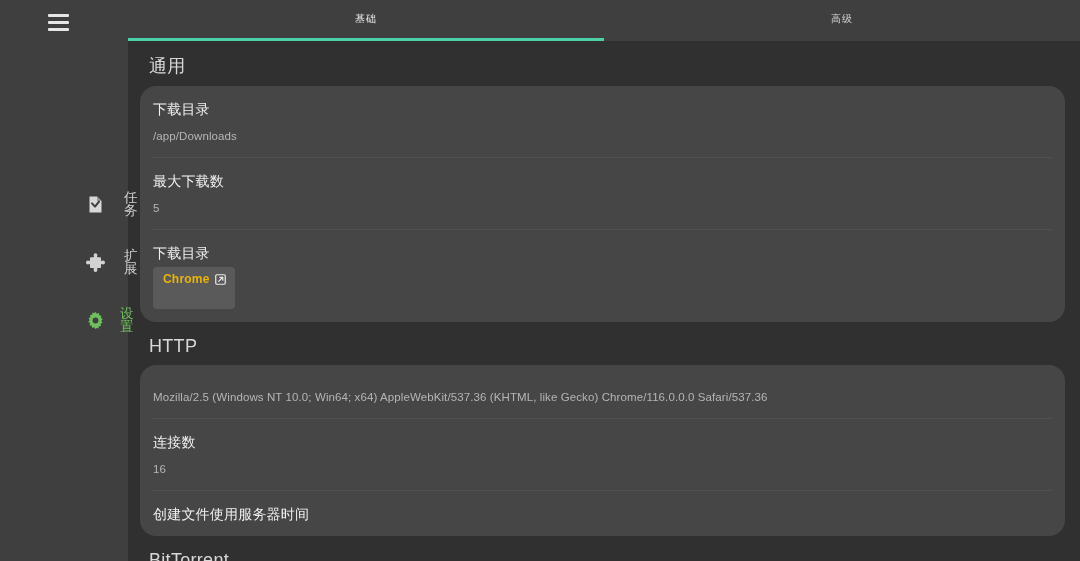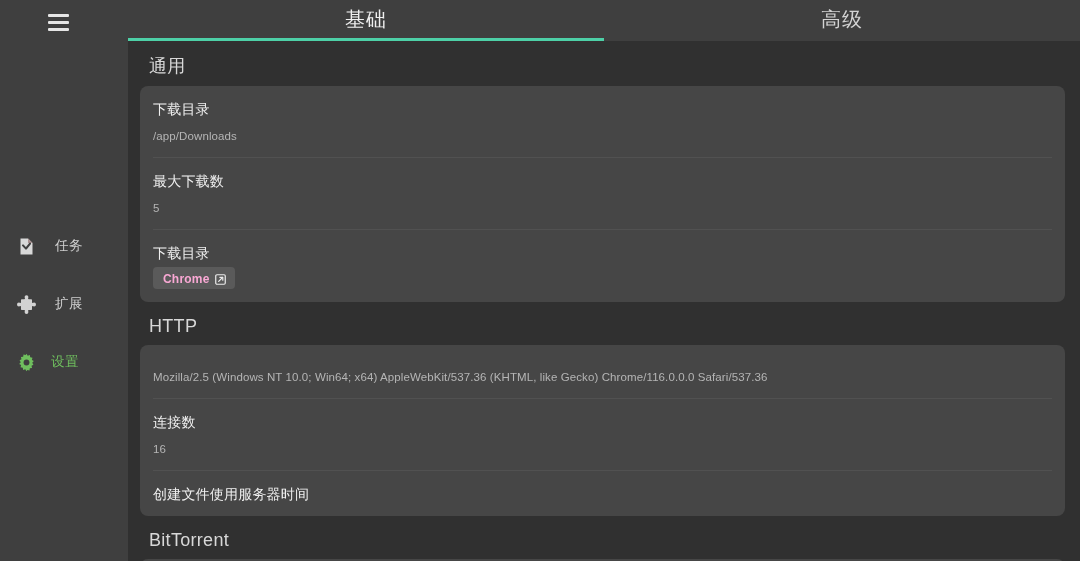"基础" .tab { font-size: 20px -> 10px }
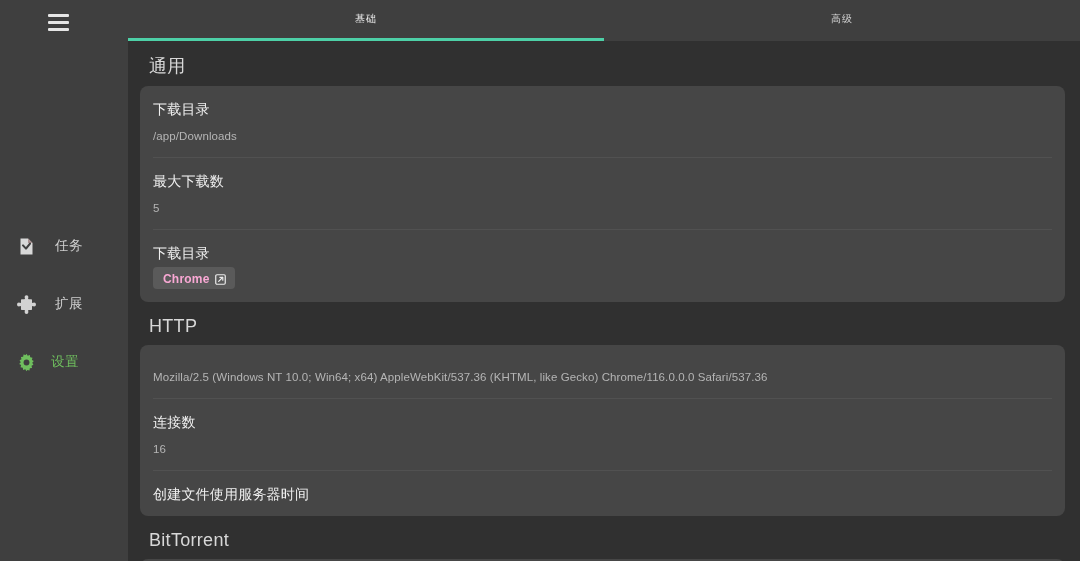"下载目录" .card { border-radius: 8px -> 16px }
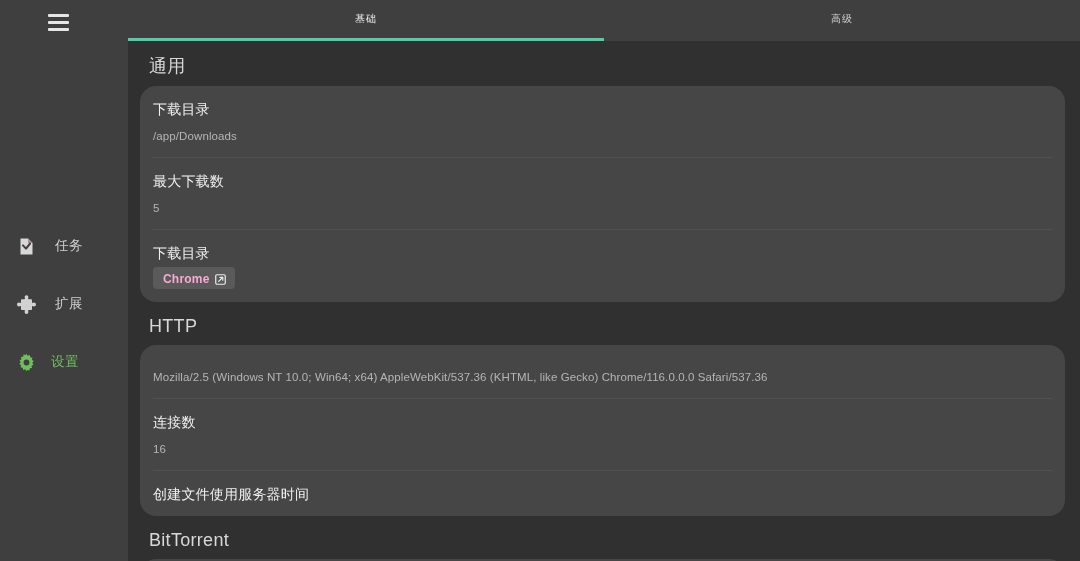"任务" .sidebar { flex-direction: column -> row }
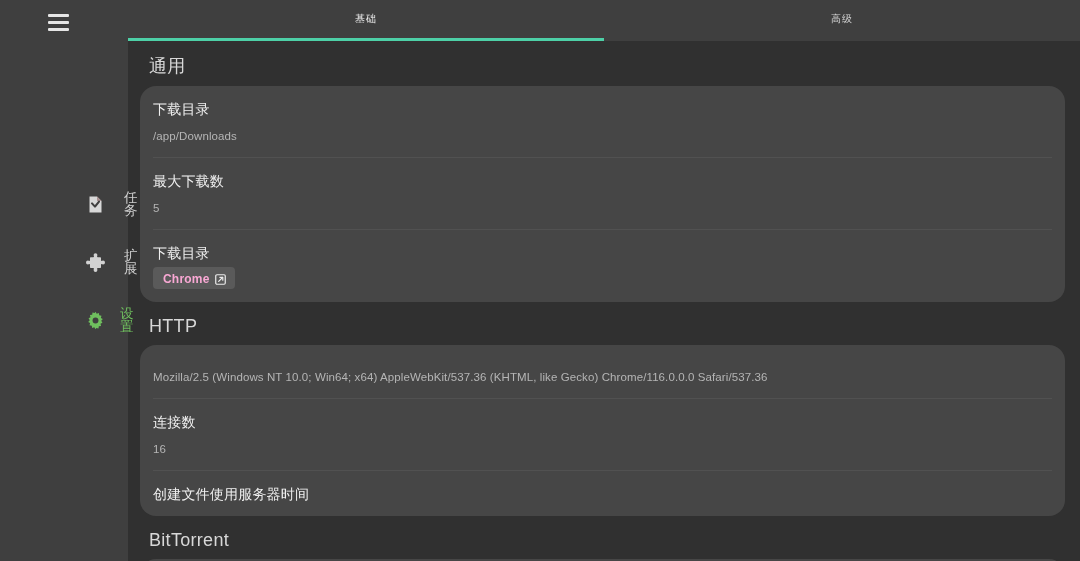"Chrome" .chip { color: #f9a8d4 -> #eab308; padding: 5px 9px 3px 10px -> 5px 9px 23px 10px }
